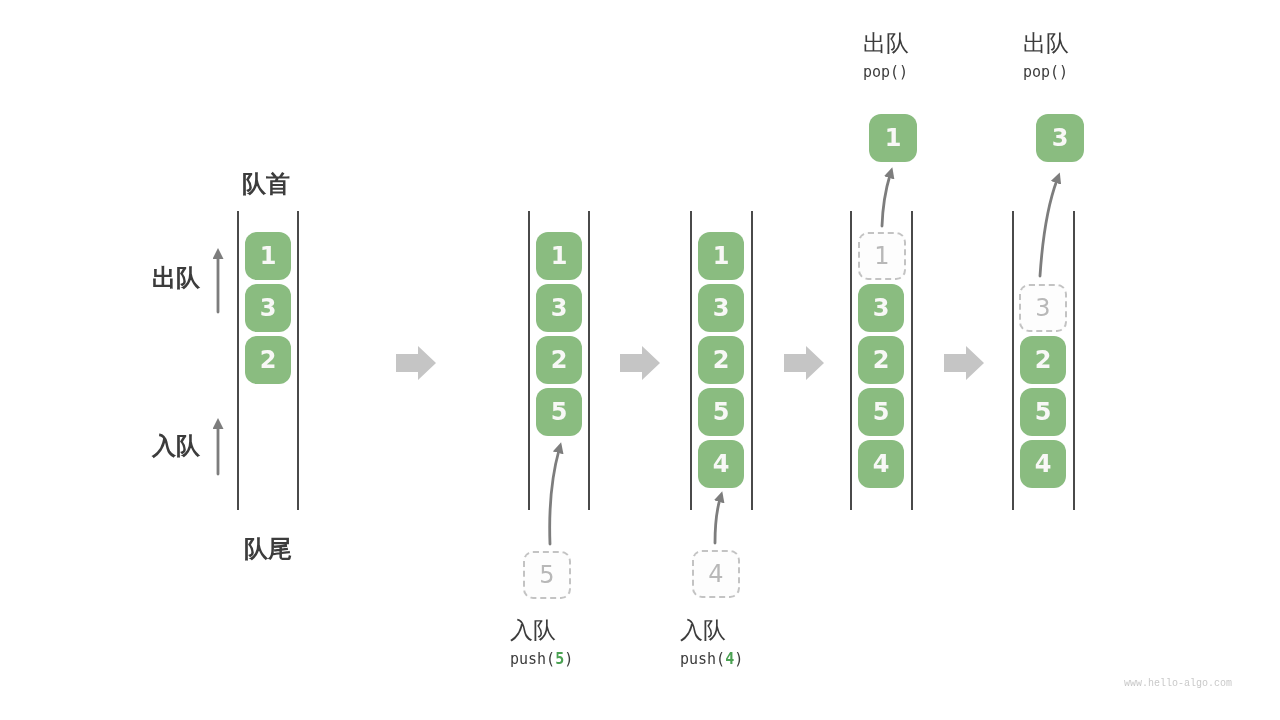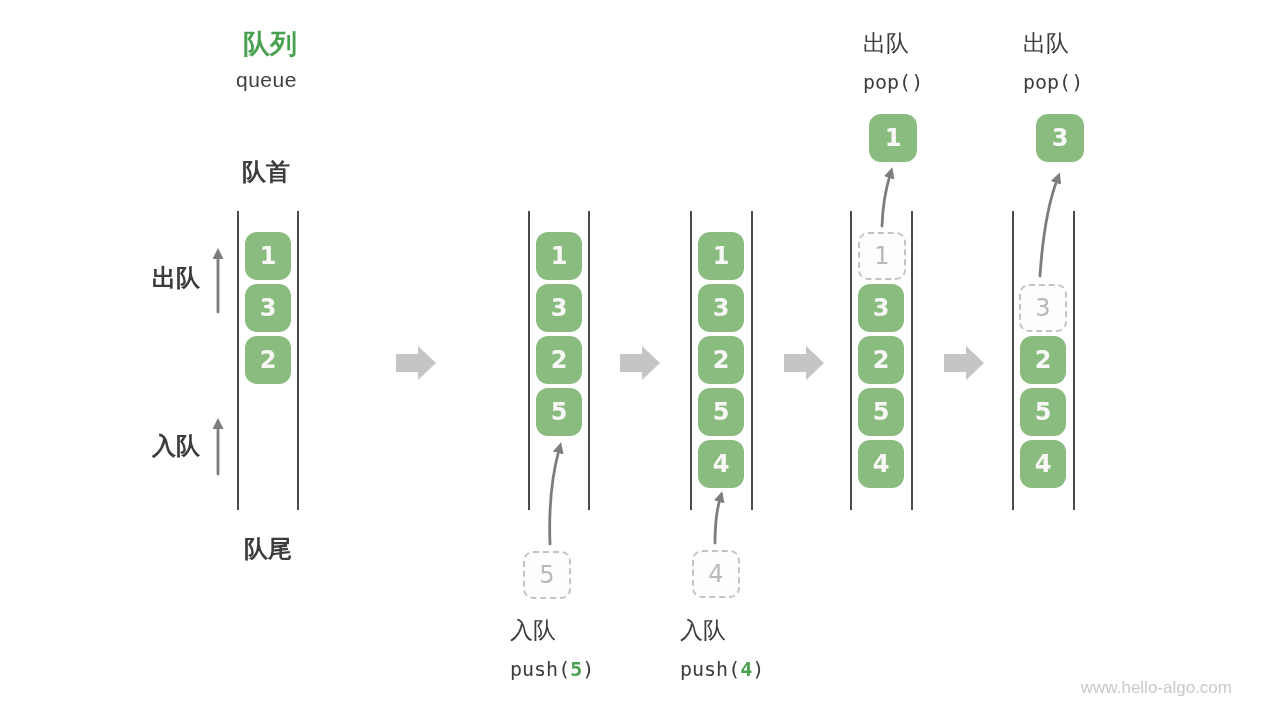"队列" div.title-block { html: <div> <div>队列</div> <div>queue</div> </div> -> none }
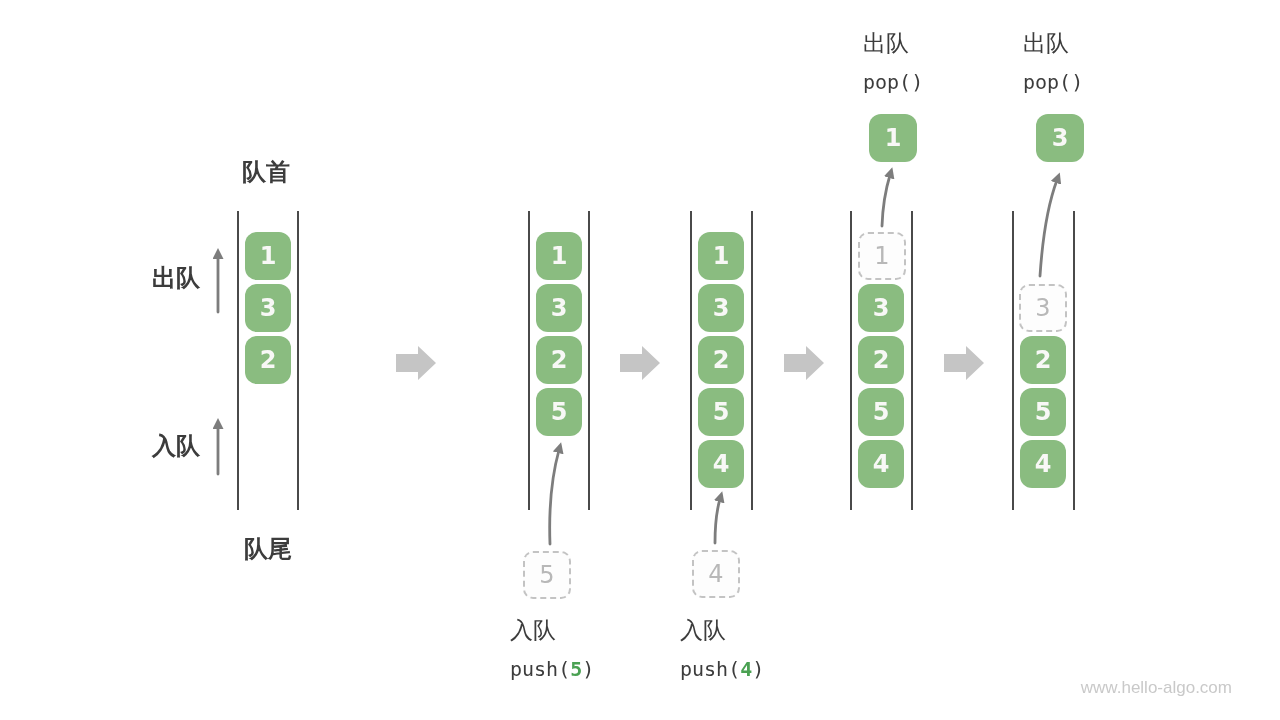"pop()" .op-label .code { font-size: 20px -> 15px; margin-top: 11px -> 1px }
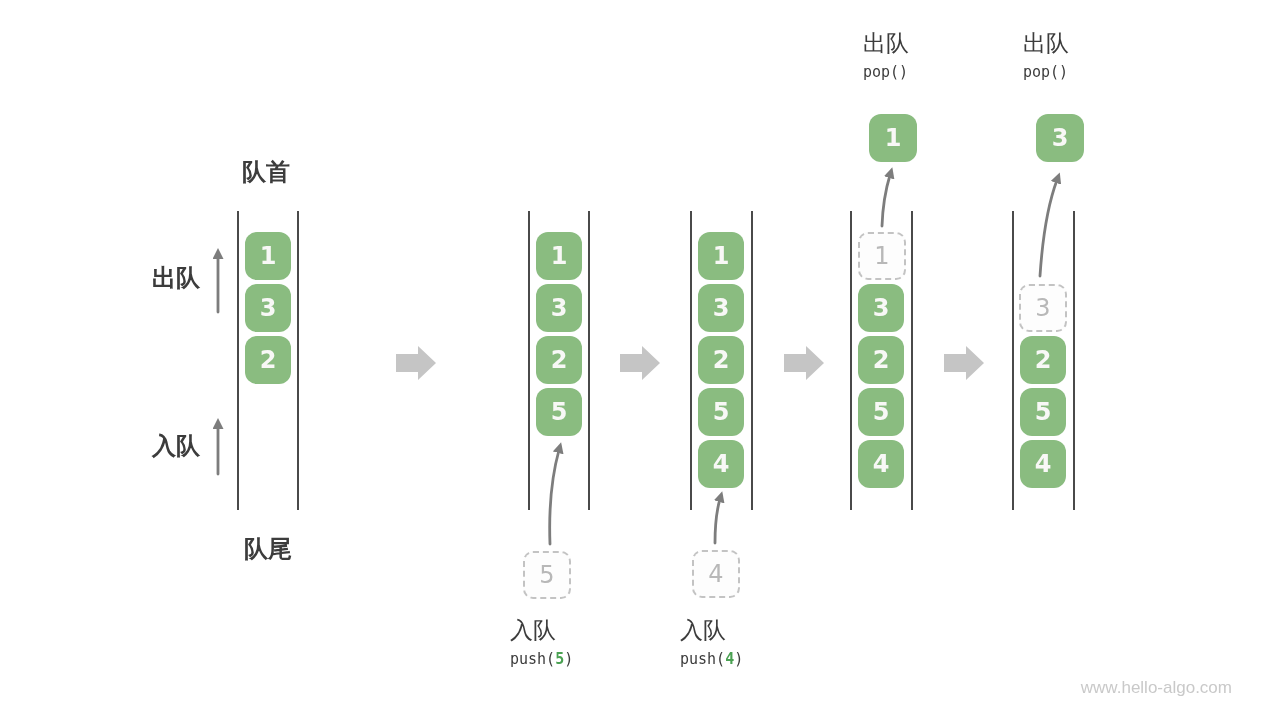"队首" div.zh-label { font-family: Liberation Mono, monospace -> none; top: 162px -> 172px }
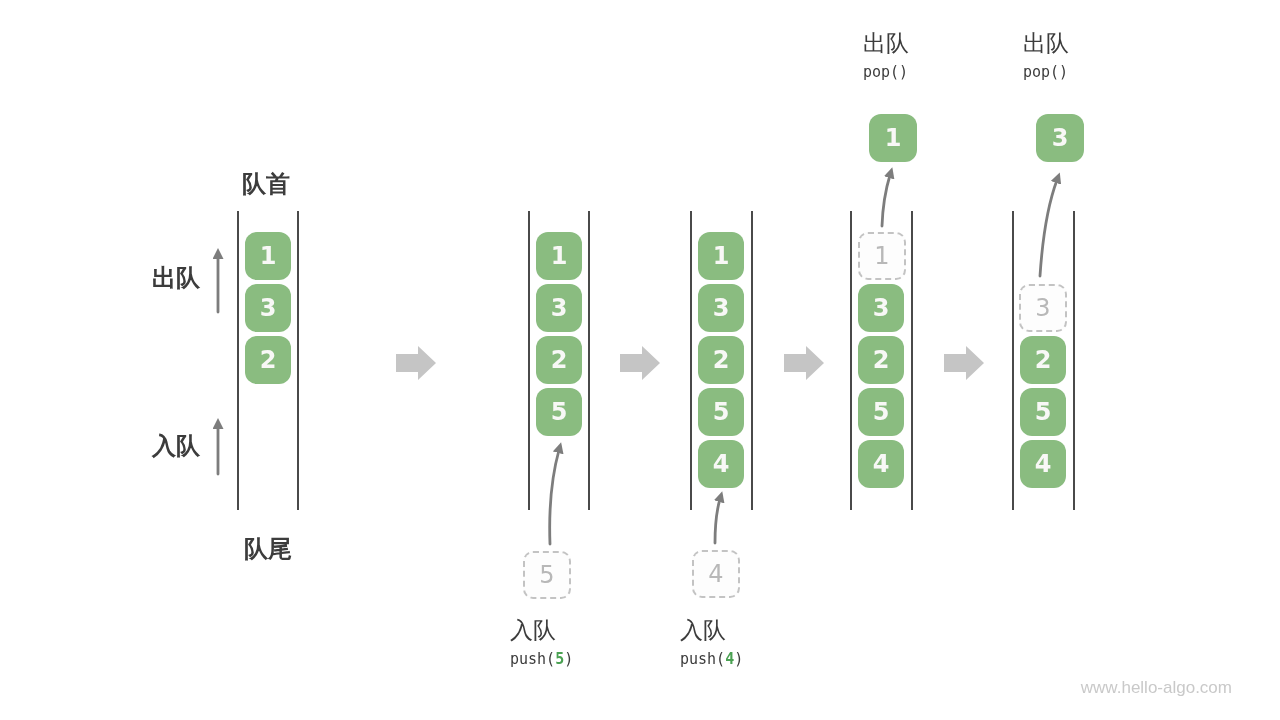"www.hello-algo.com" .watermark { font-family: Liberation Sans, sans-serif -> Liberation Mono, monospace; font-size: 17px -> 10px }
